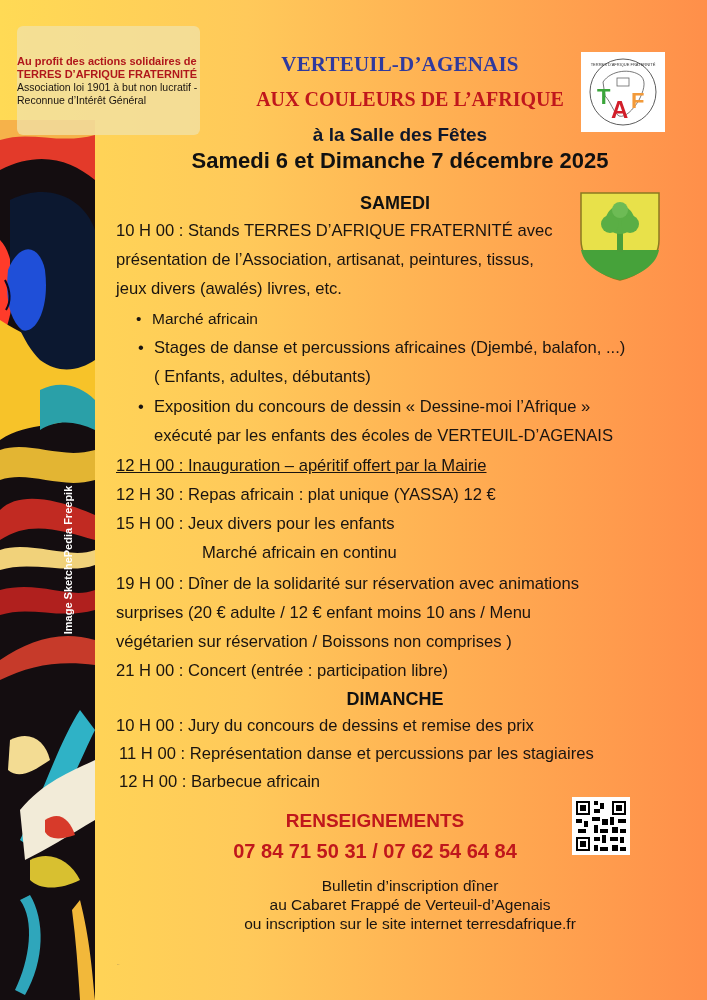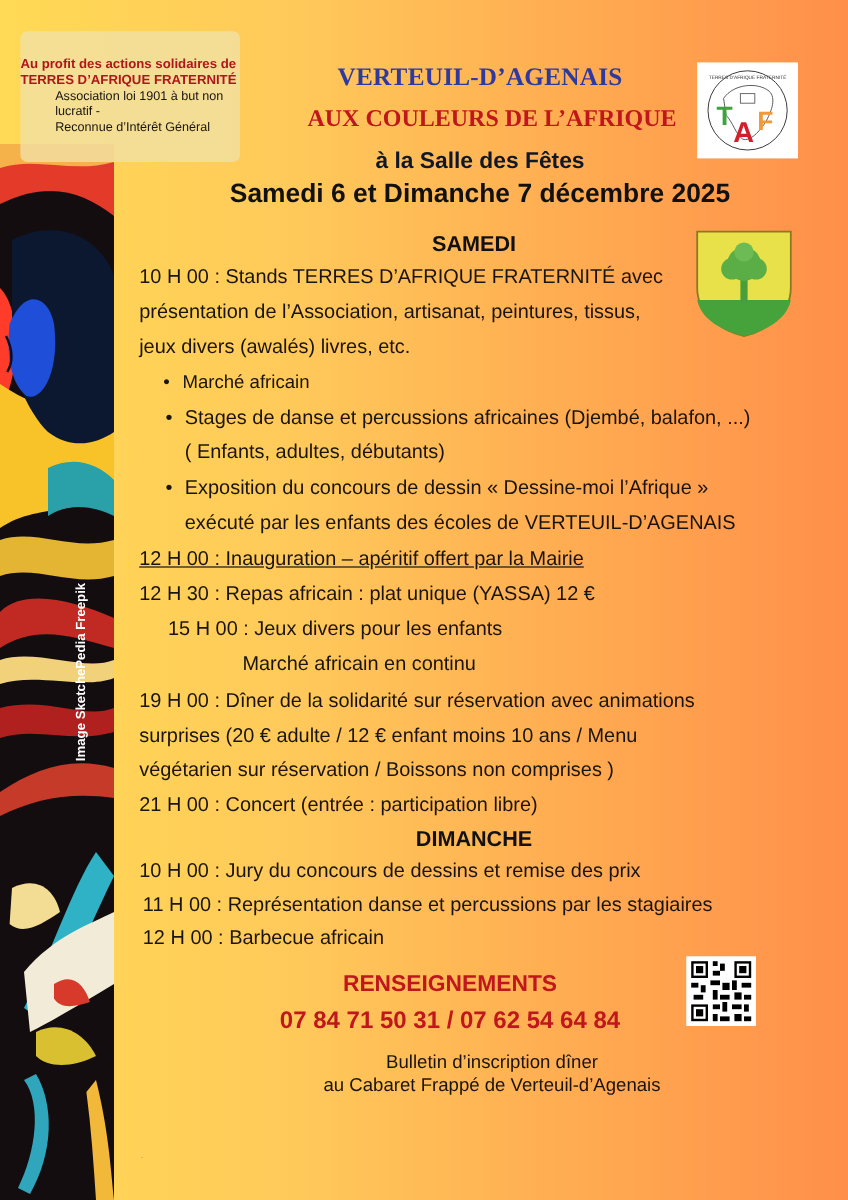"Association loi 1901 à but" .assoc-box .blk { padding-left: 29px -> none }
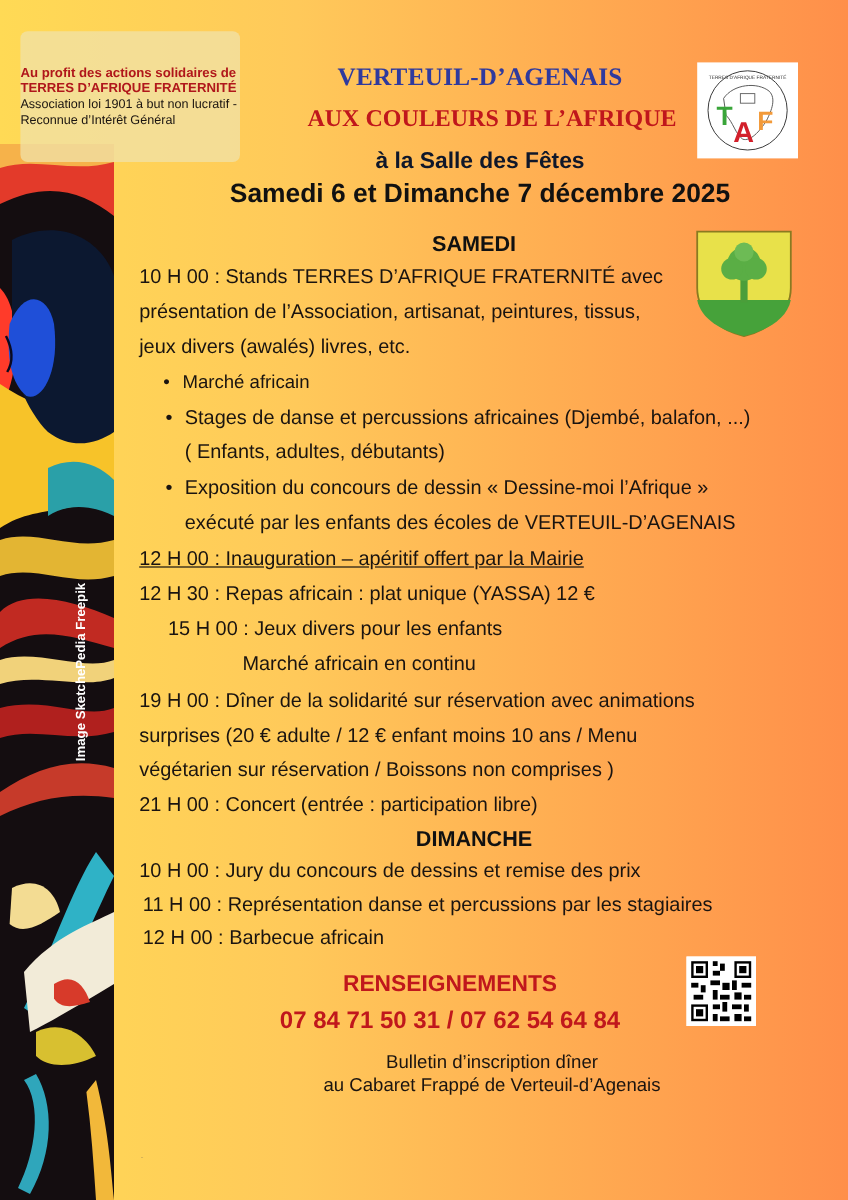"15 H 00 : Jeux" div.line { margin-left: 24px -> none }
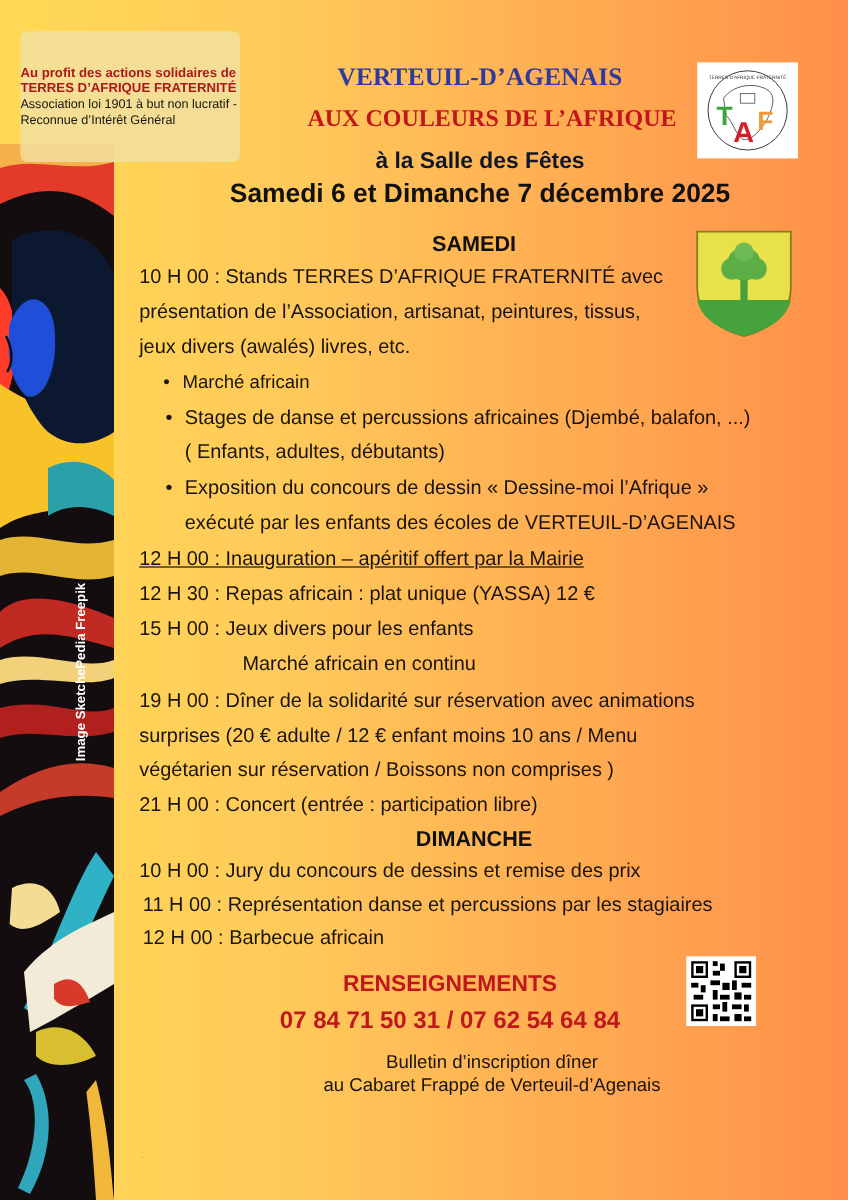"ou inscription sur le site" div { html: none -> <div>ou inscription sur le site internet terresdafrique.fr</div> }
